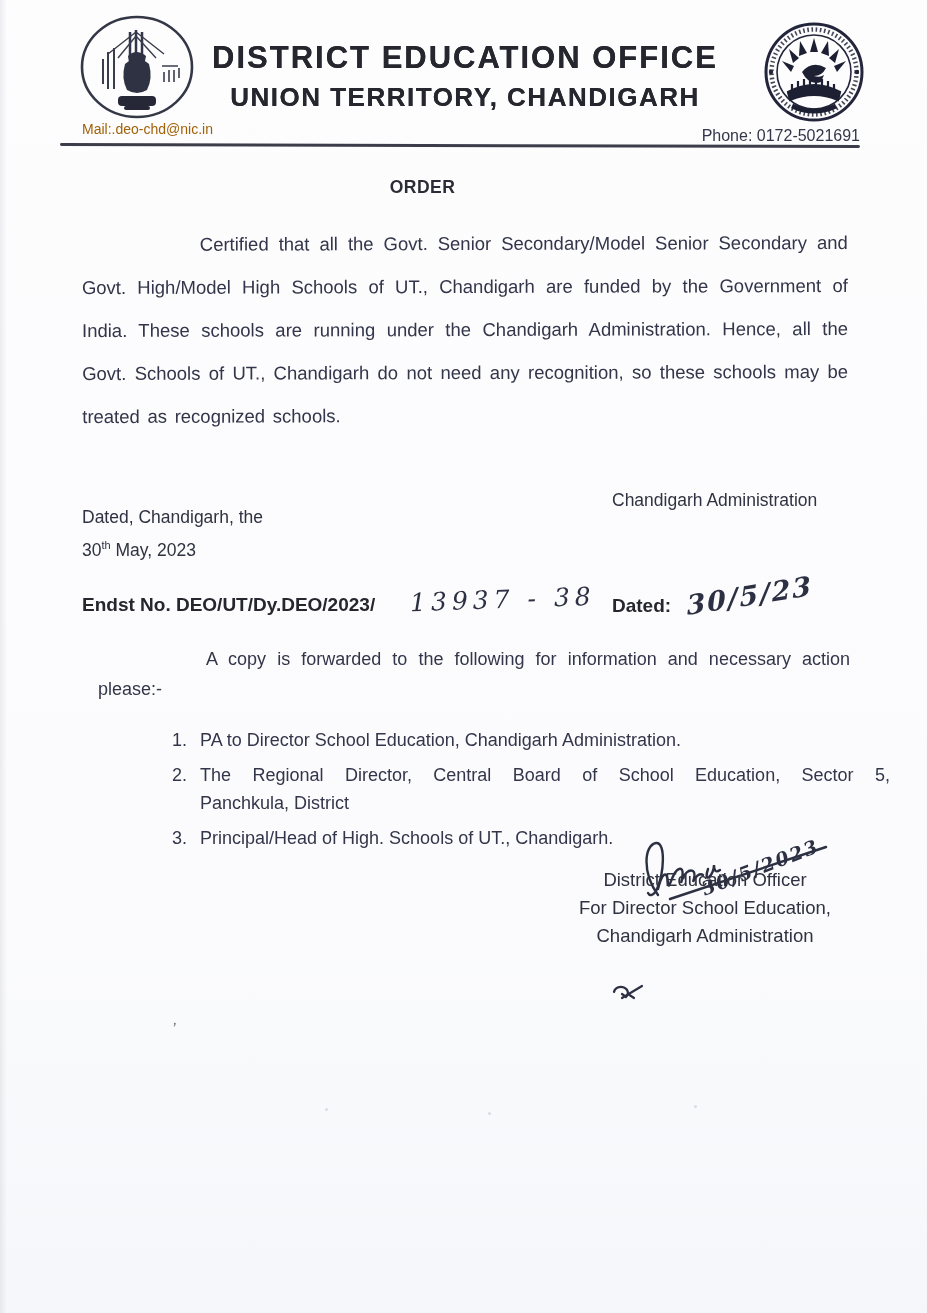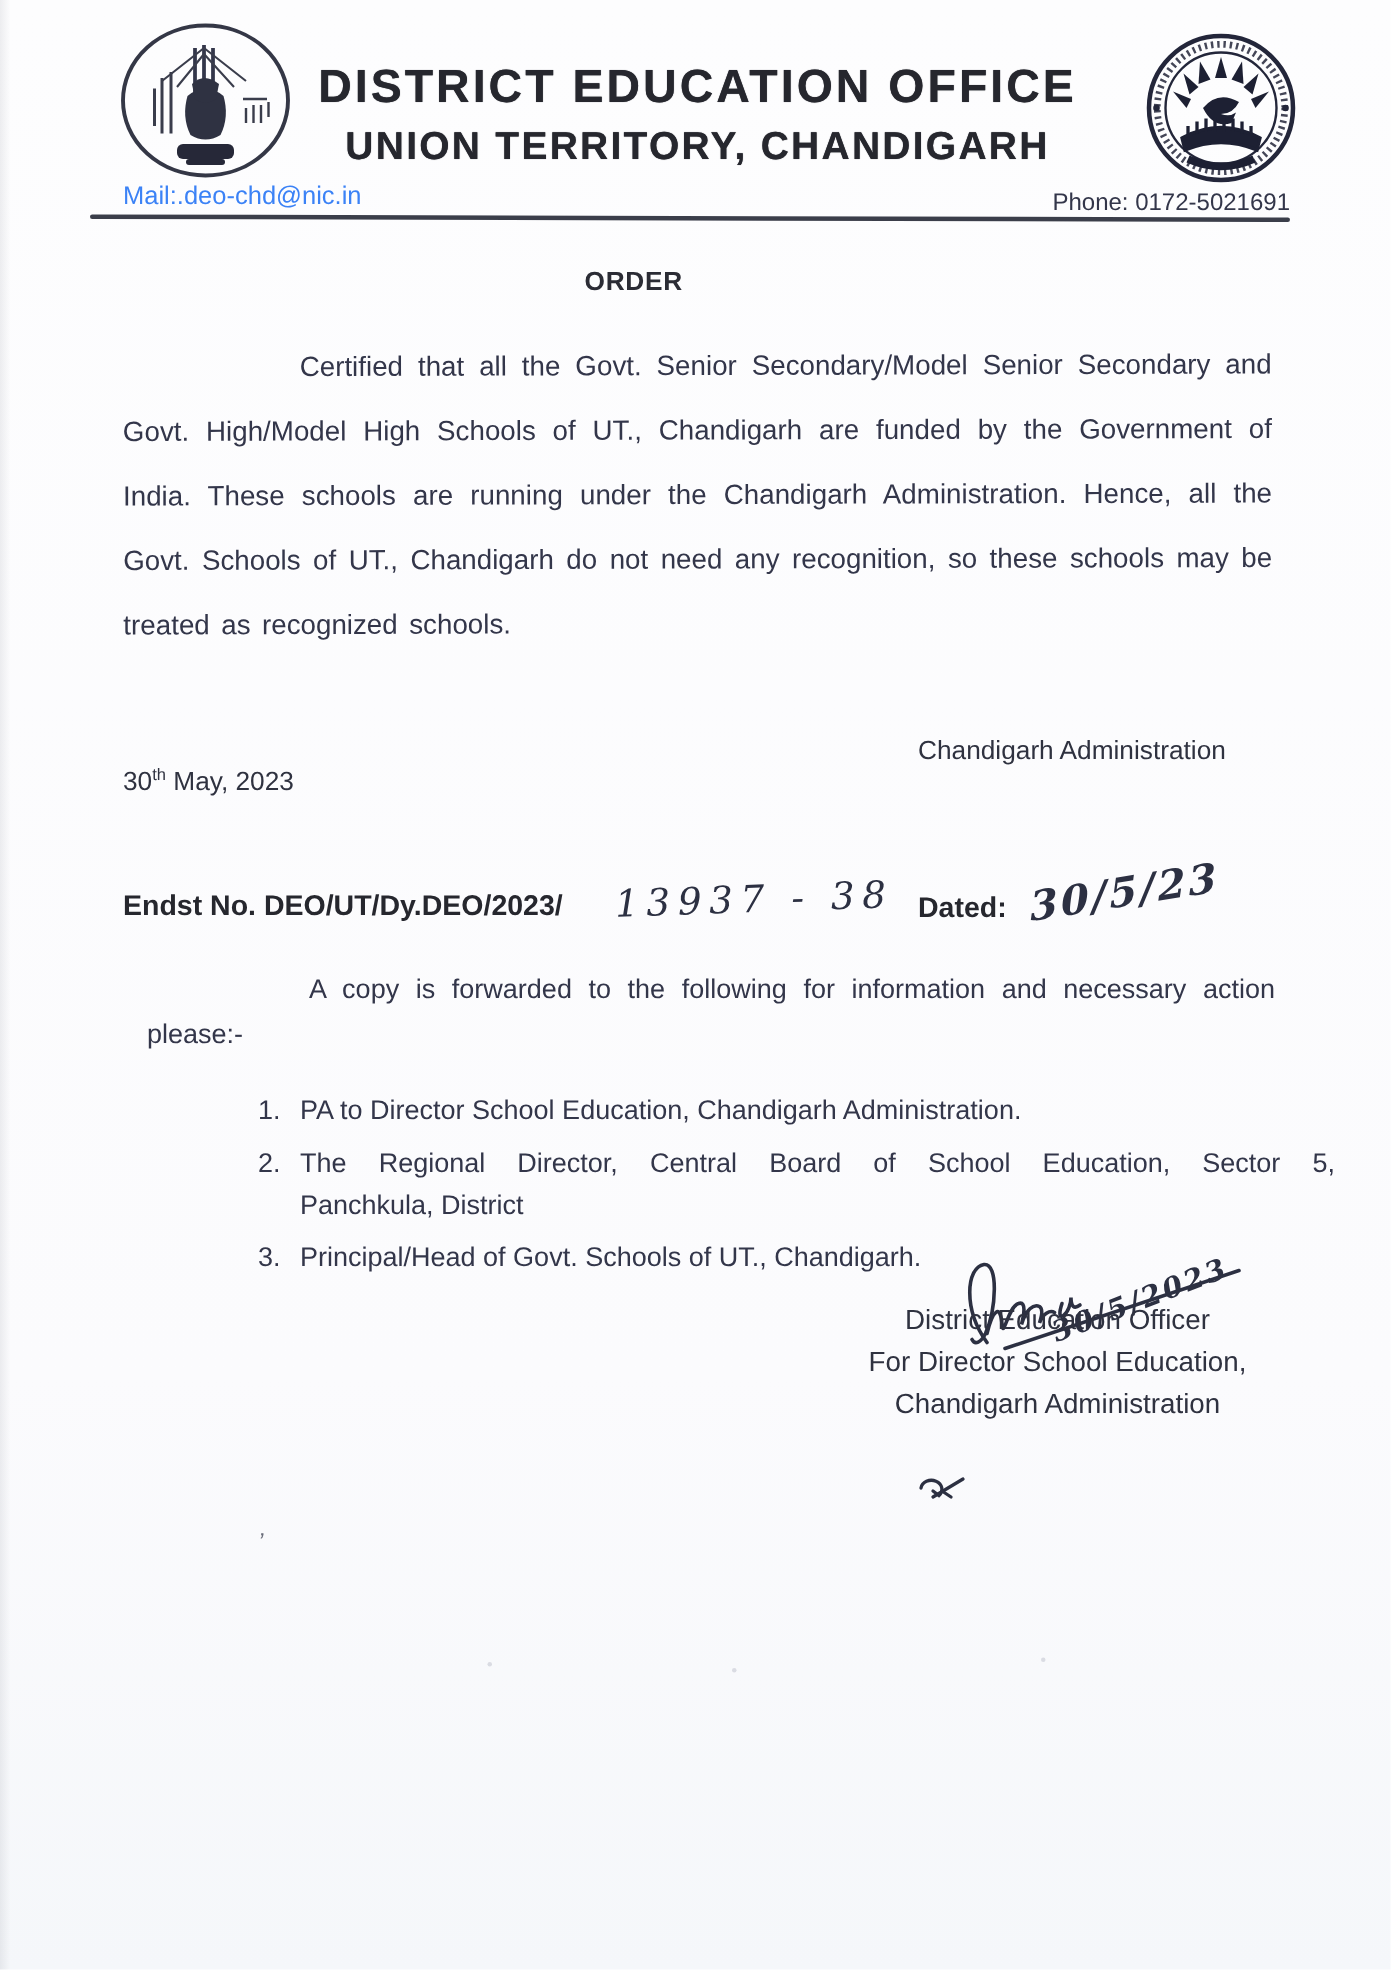"Mail:.deo-chd@nic.in" .mail { color: #3b82f6 -> #a16207; font-size: 17px -> 14px }
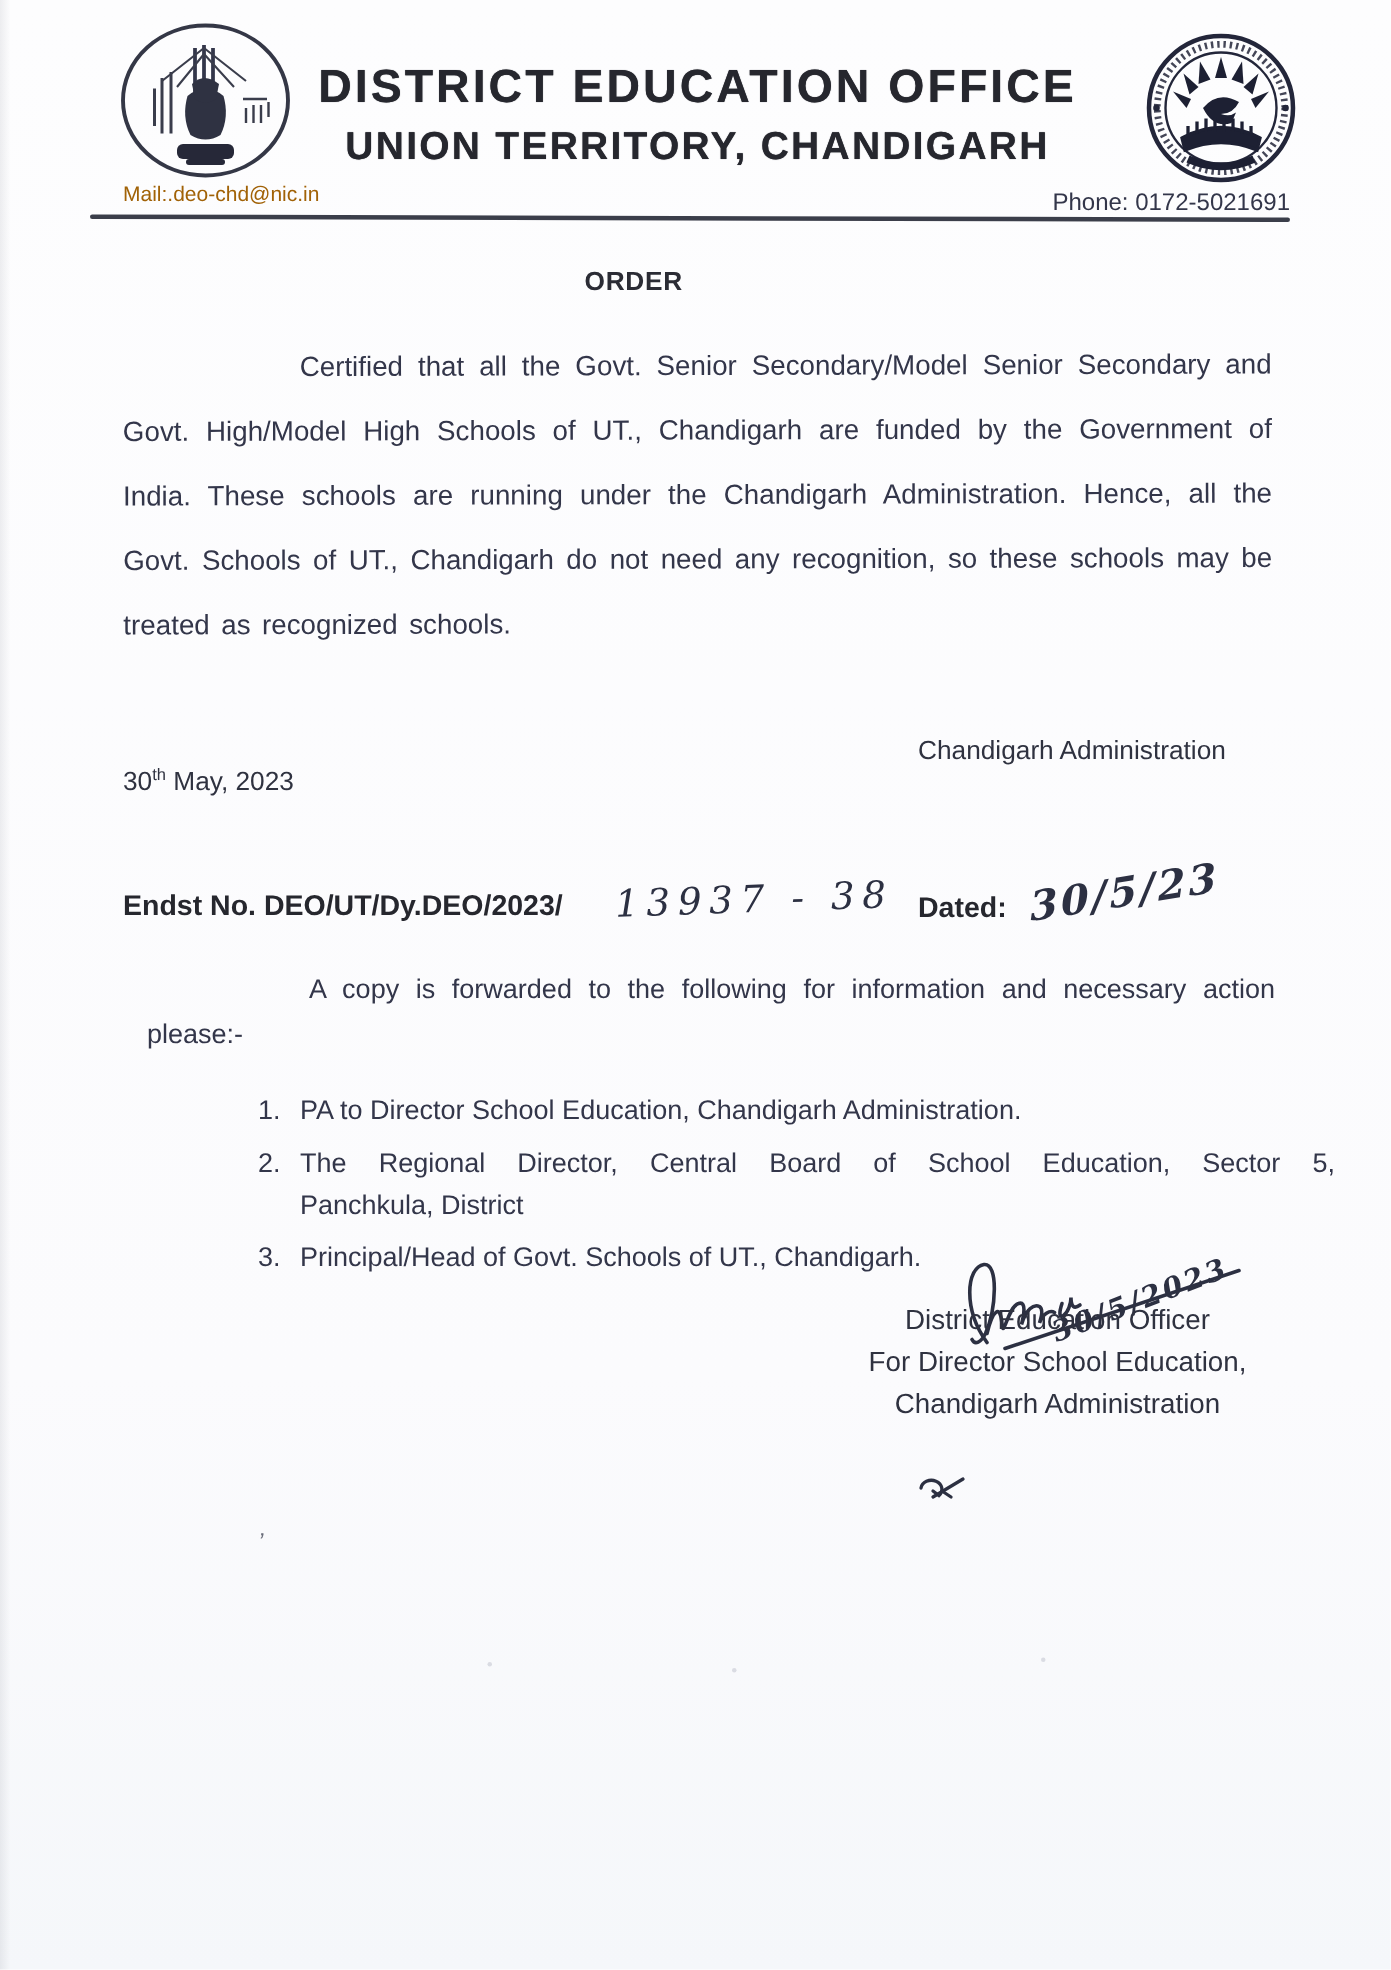"Dated, Chandigarh, the" div { html: none -> <div>Dated, Chandigarh, the</div> }
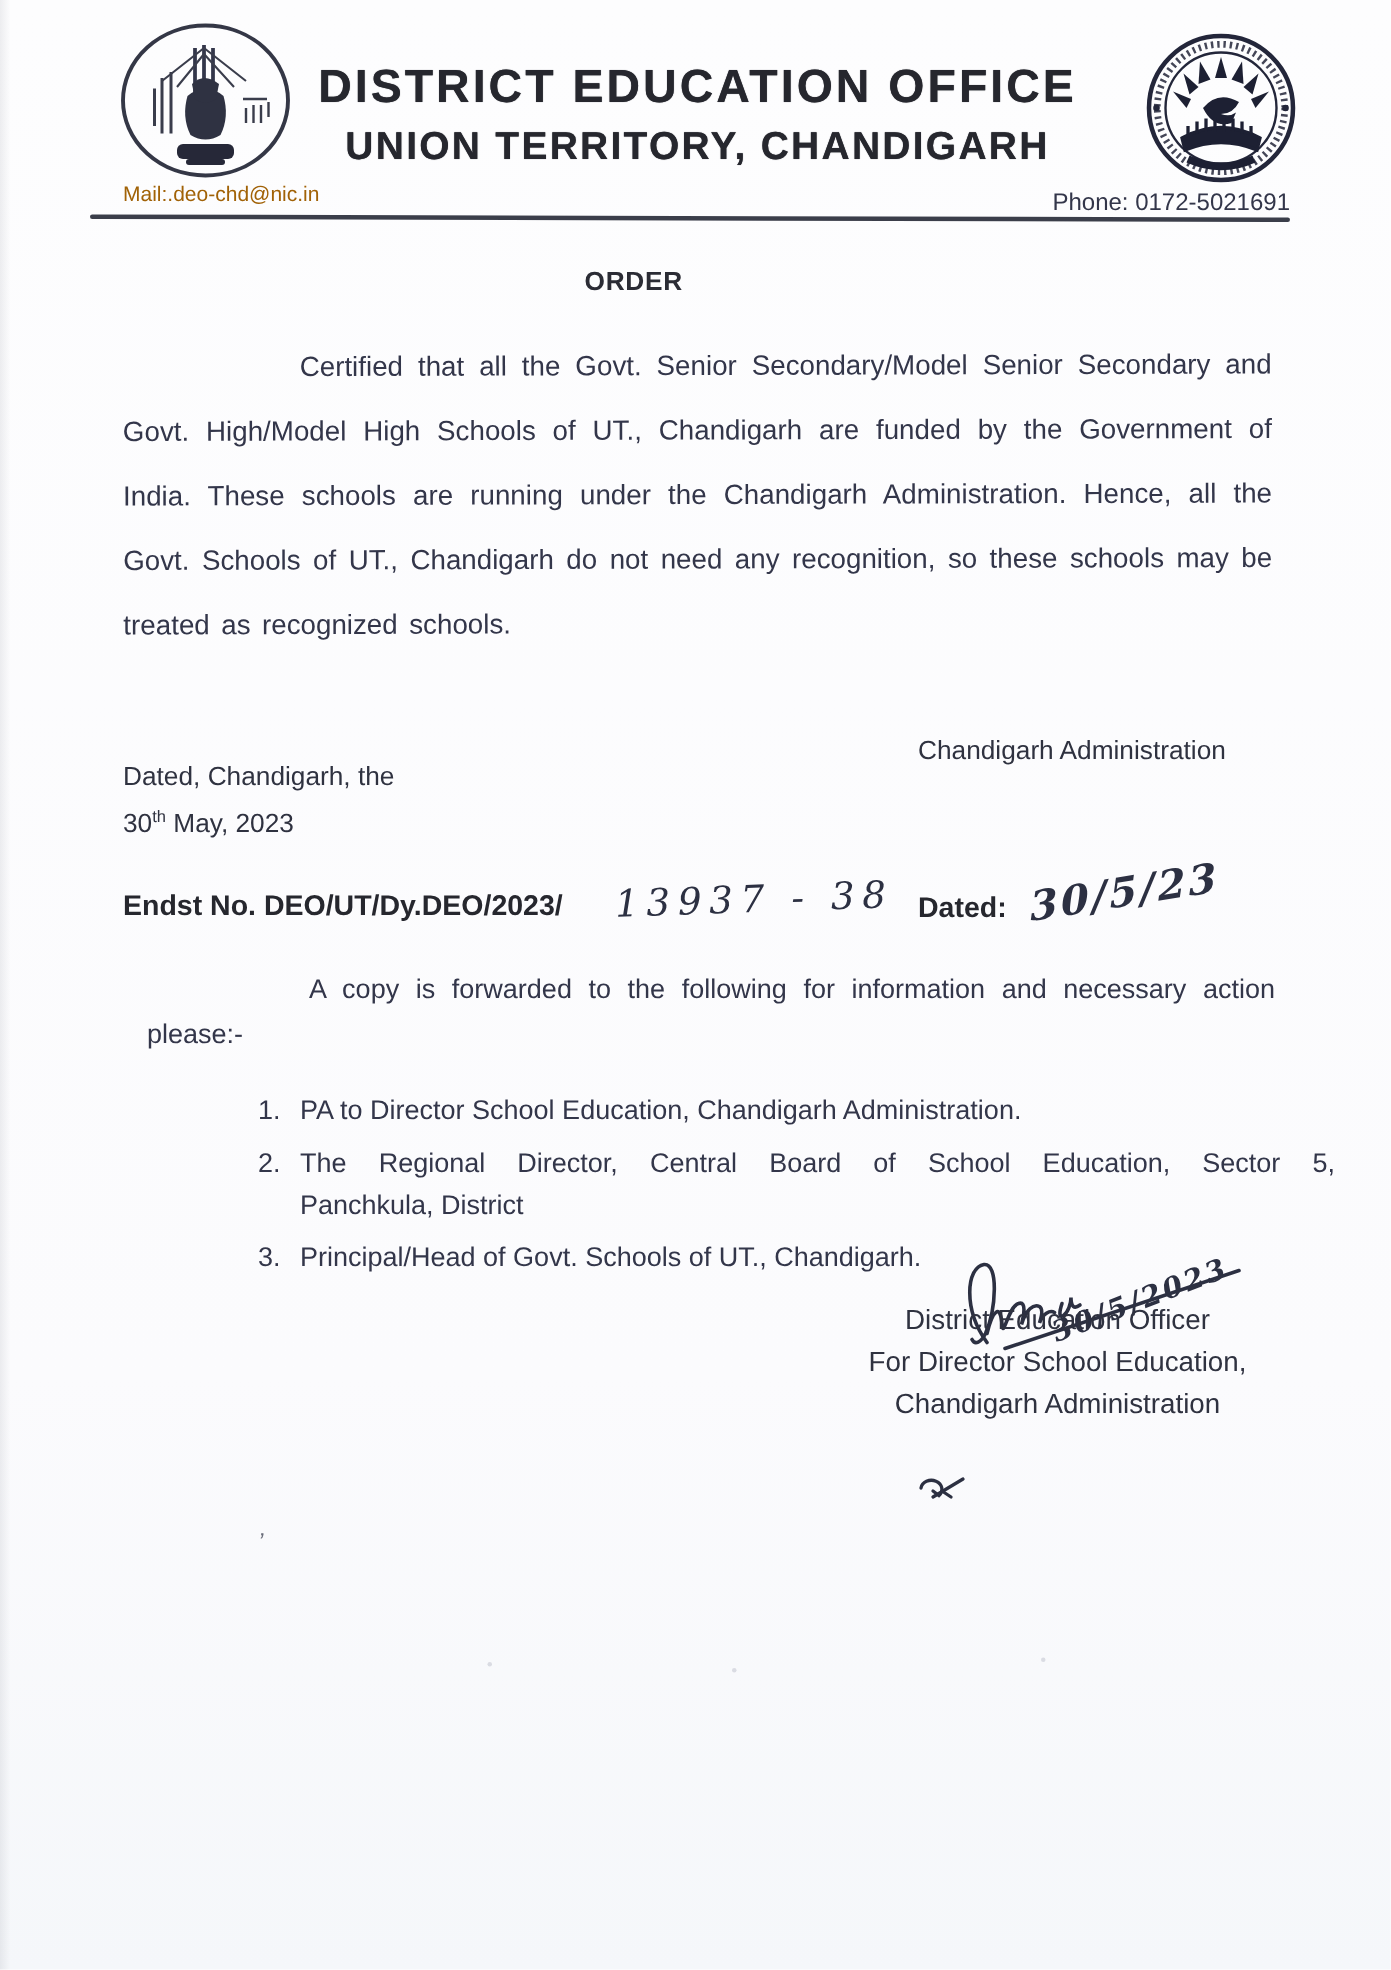"Principal/Head of Govt. Schools of" span { text: Govt -> High }
